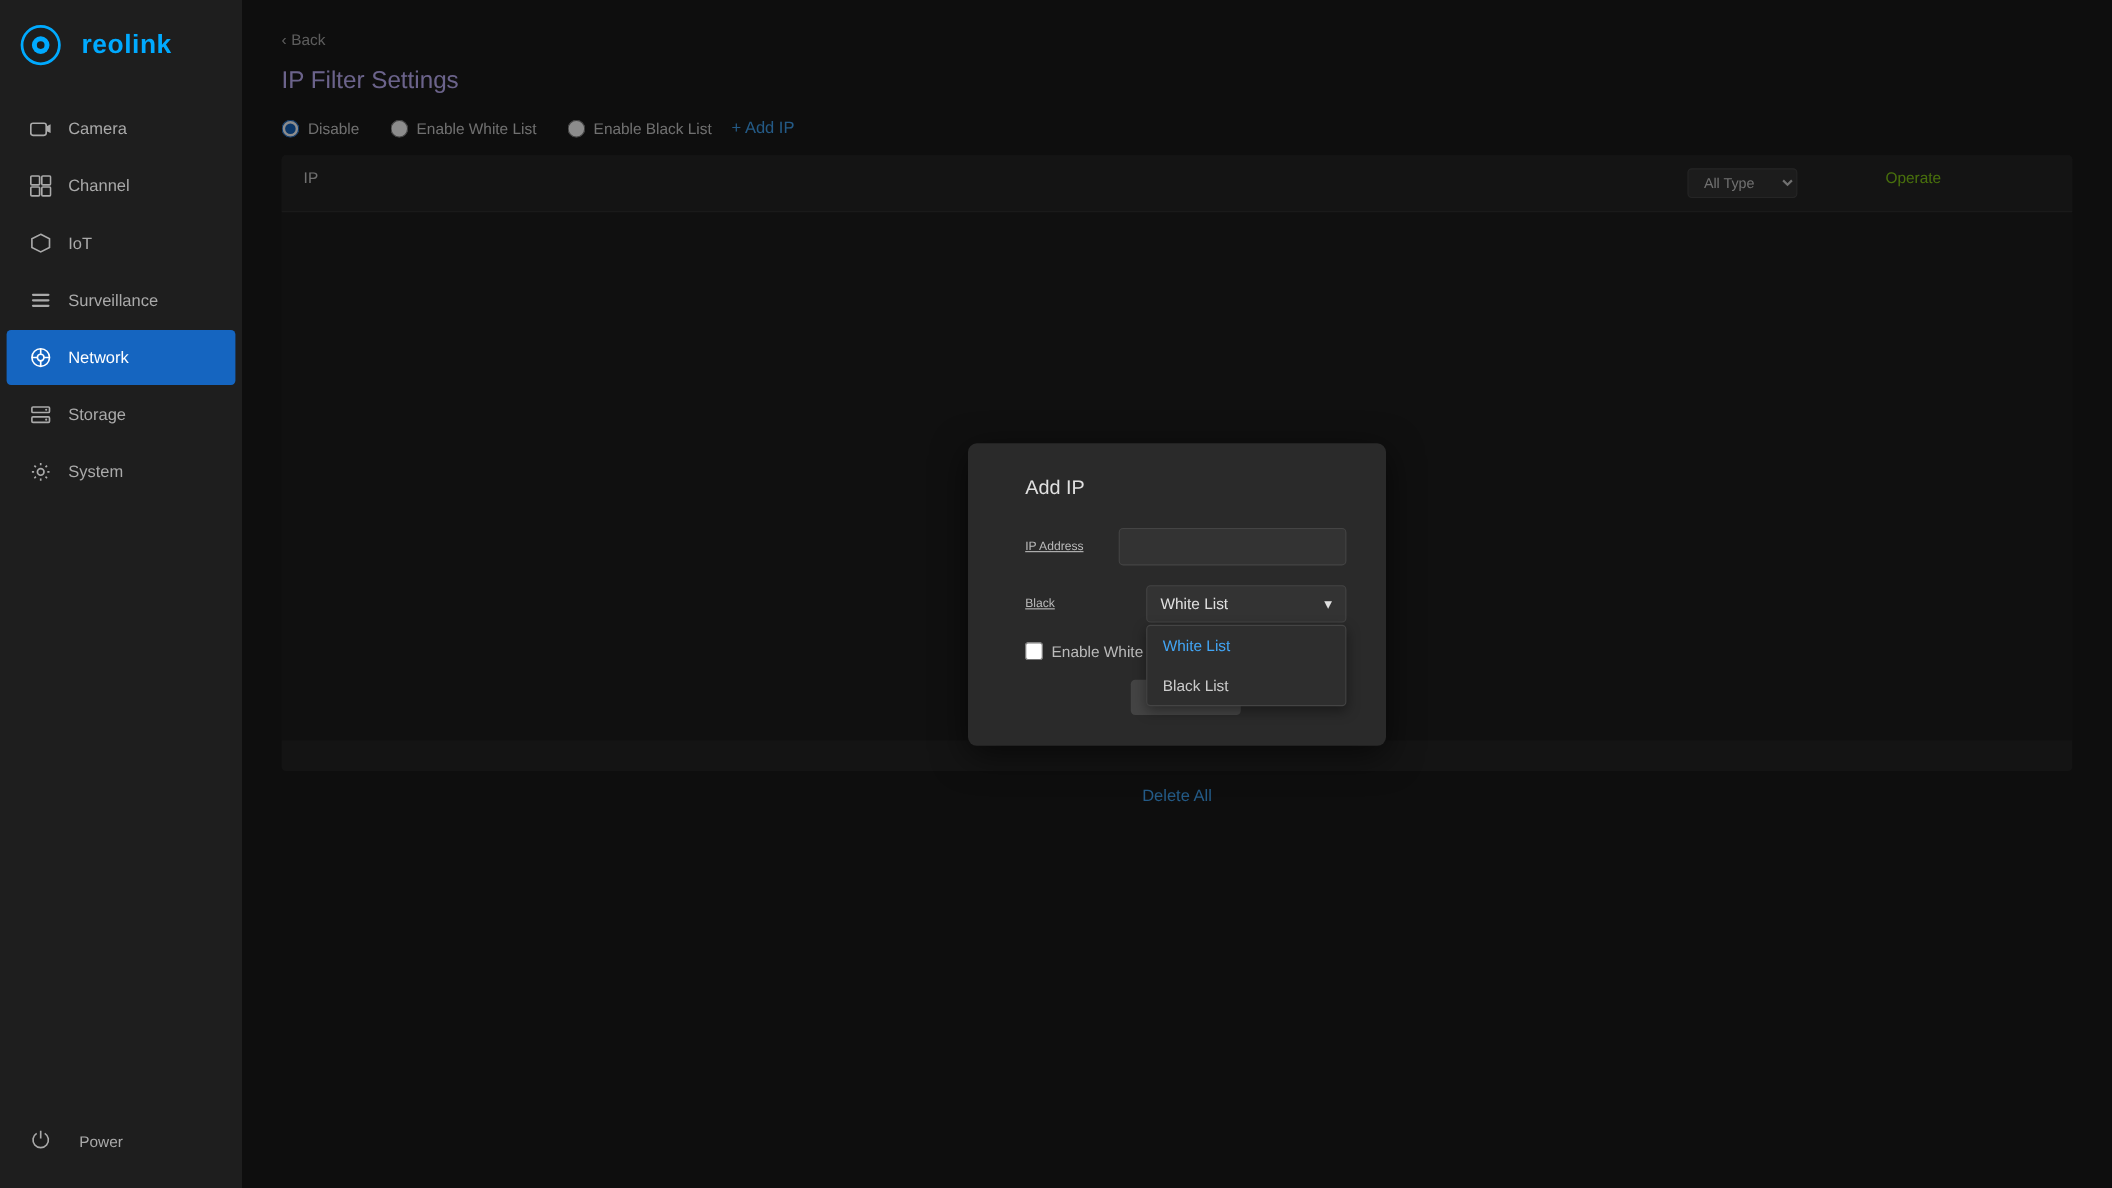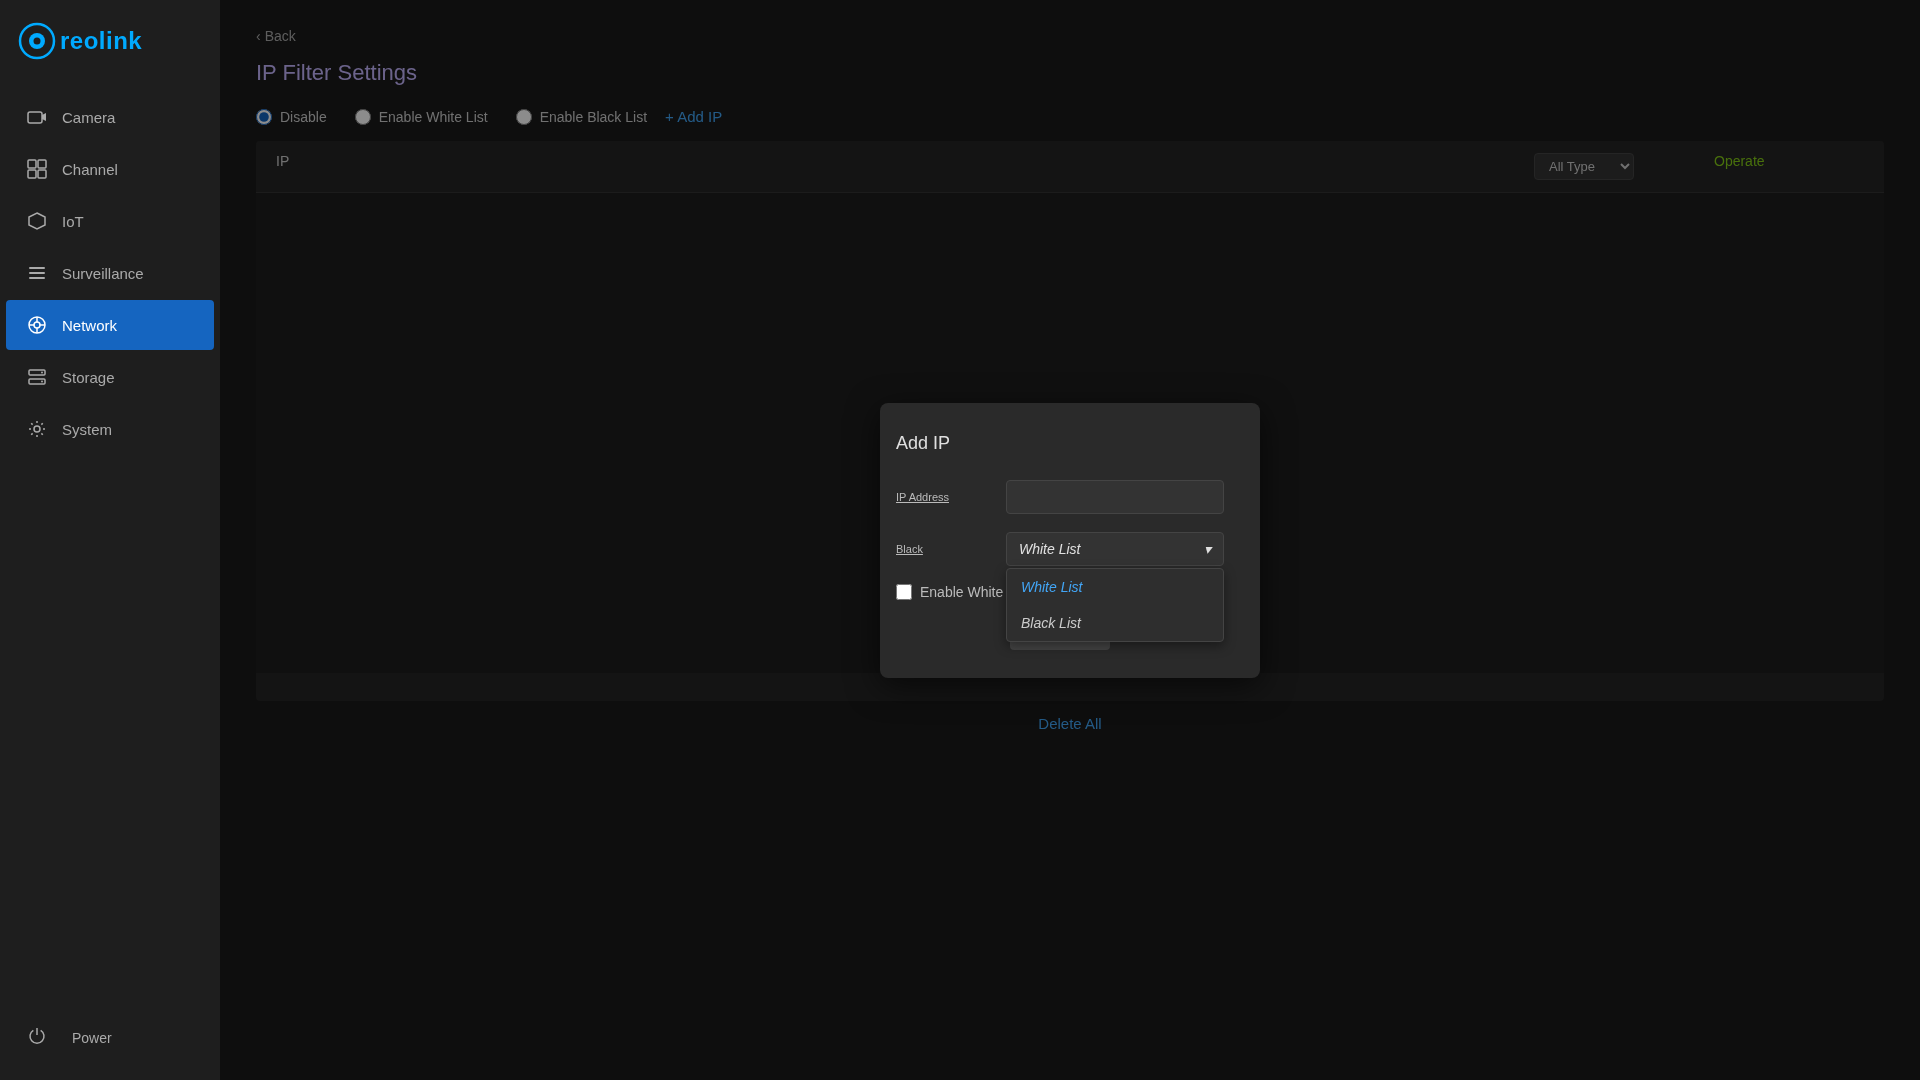"reolink" .logo-container { gap: 0 -> 14px }
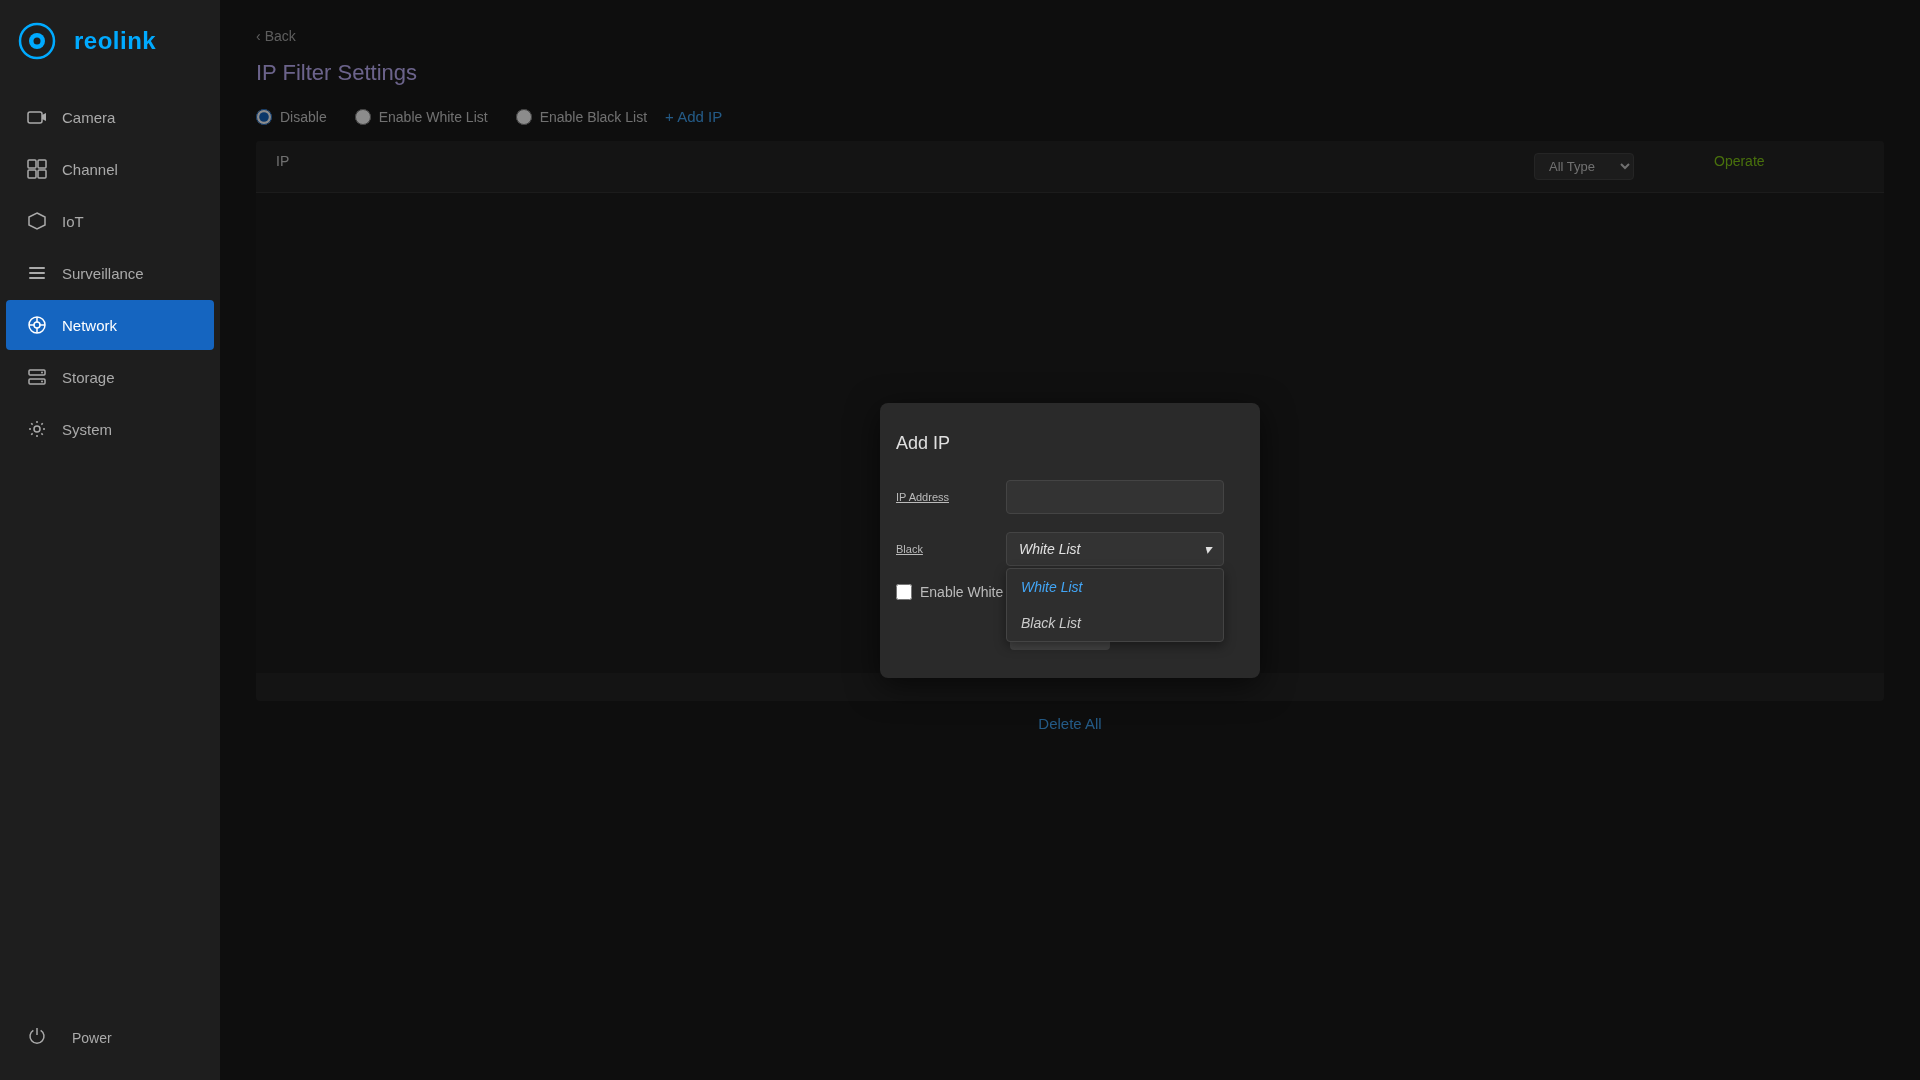"Add IP" .modal { padding: 30px 36px 28px 16px -> 30px 36px 28px 52px }
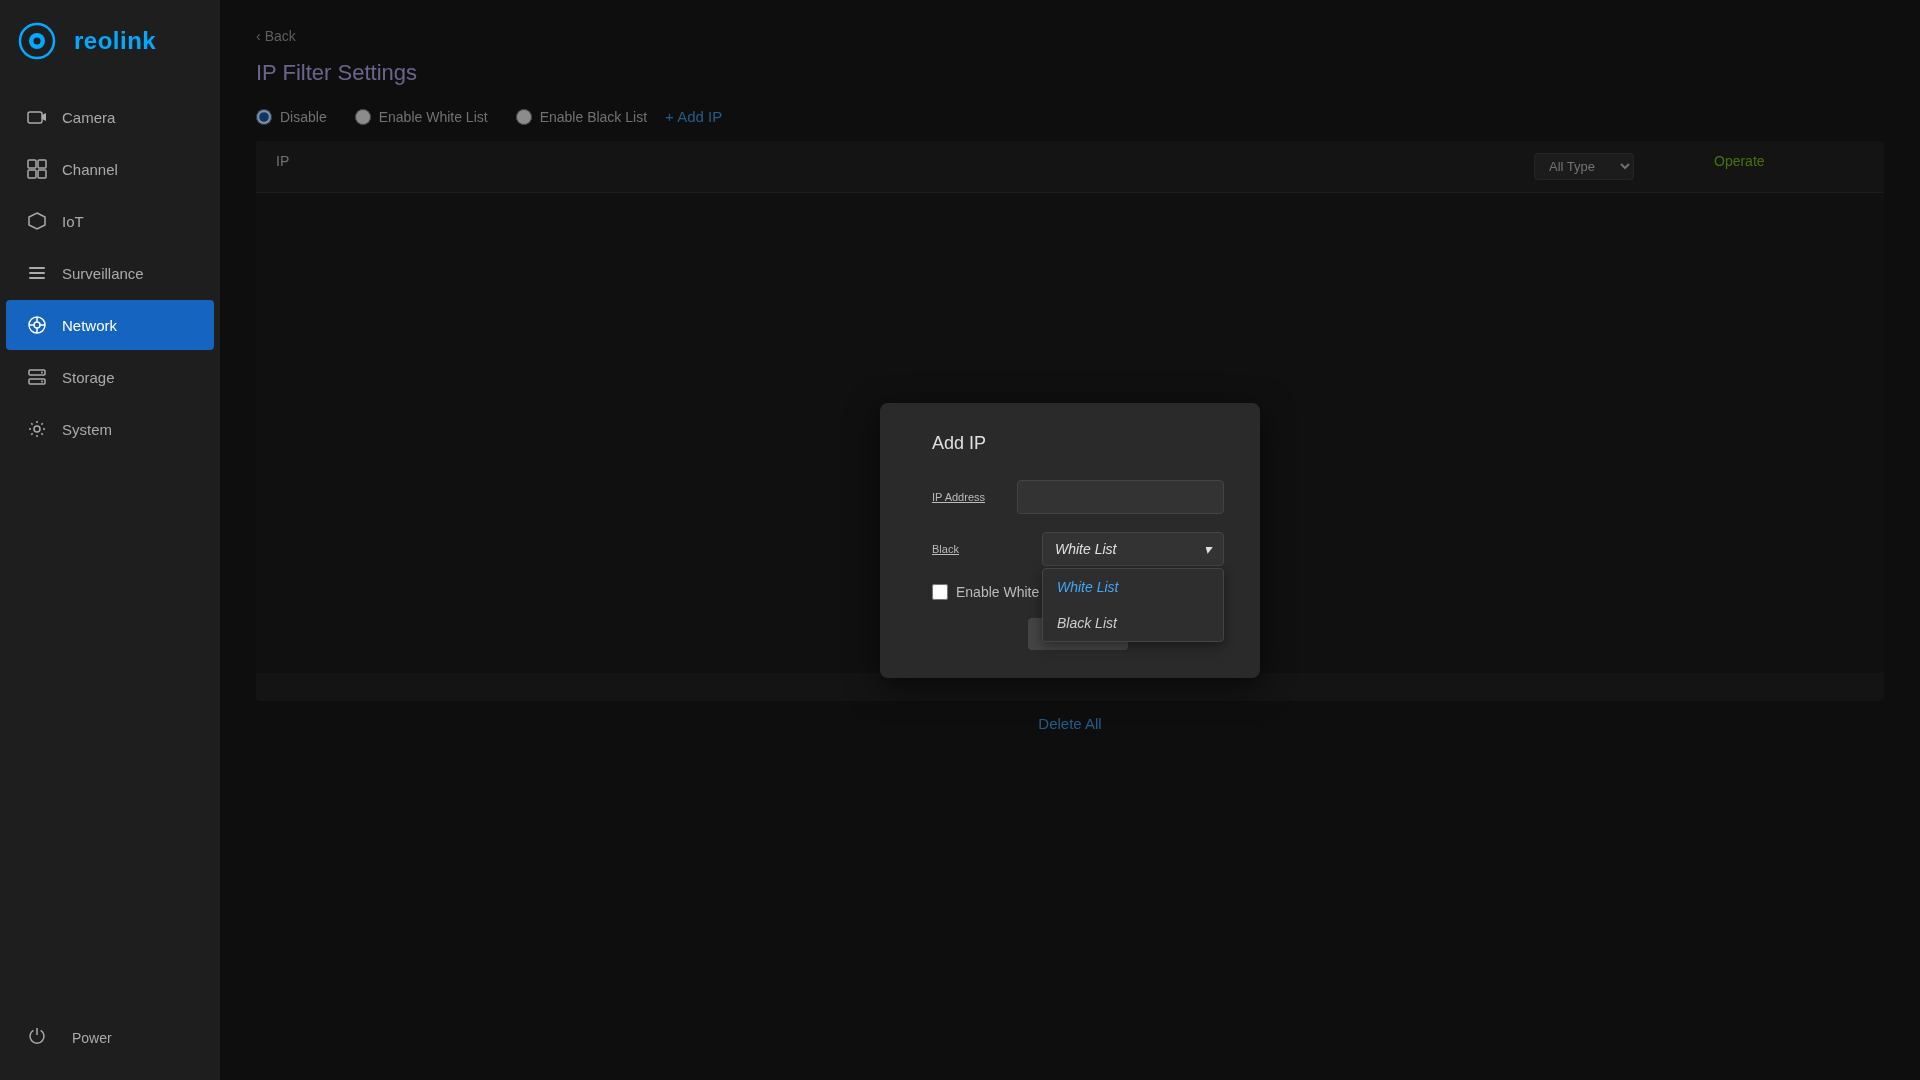"White List" .type-select-wrapper { font-style: italic -> none }
